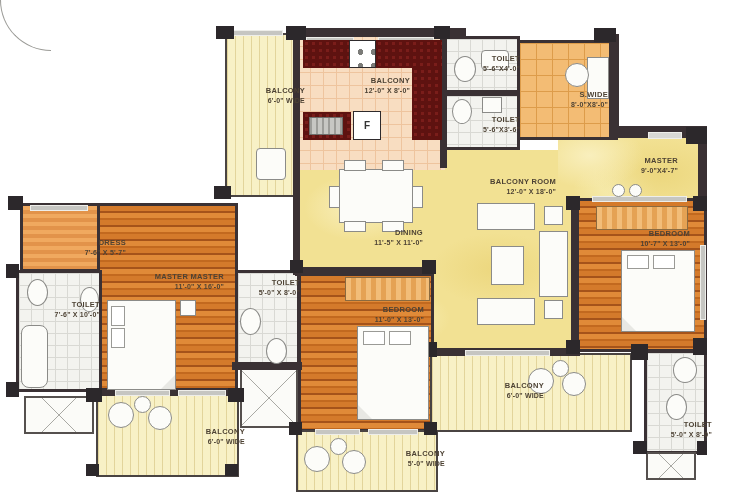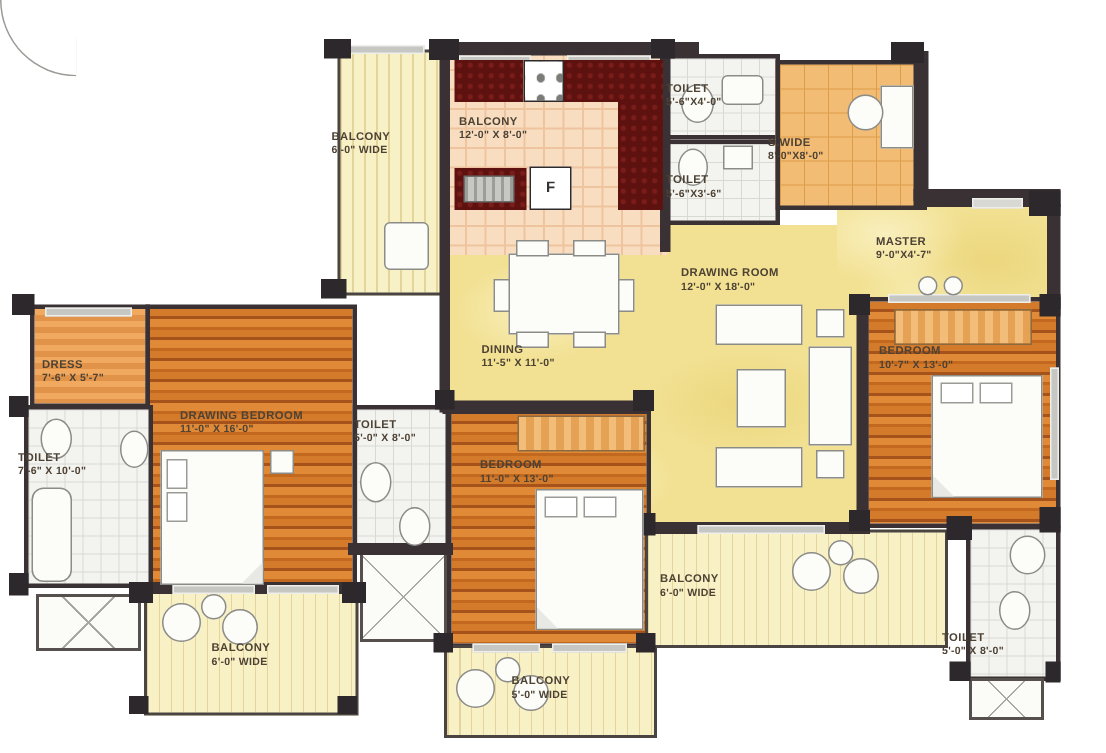"TOILET" .lbl { text-align: left -> right }
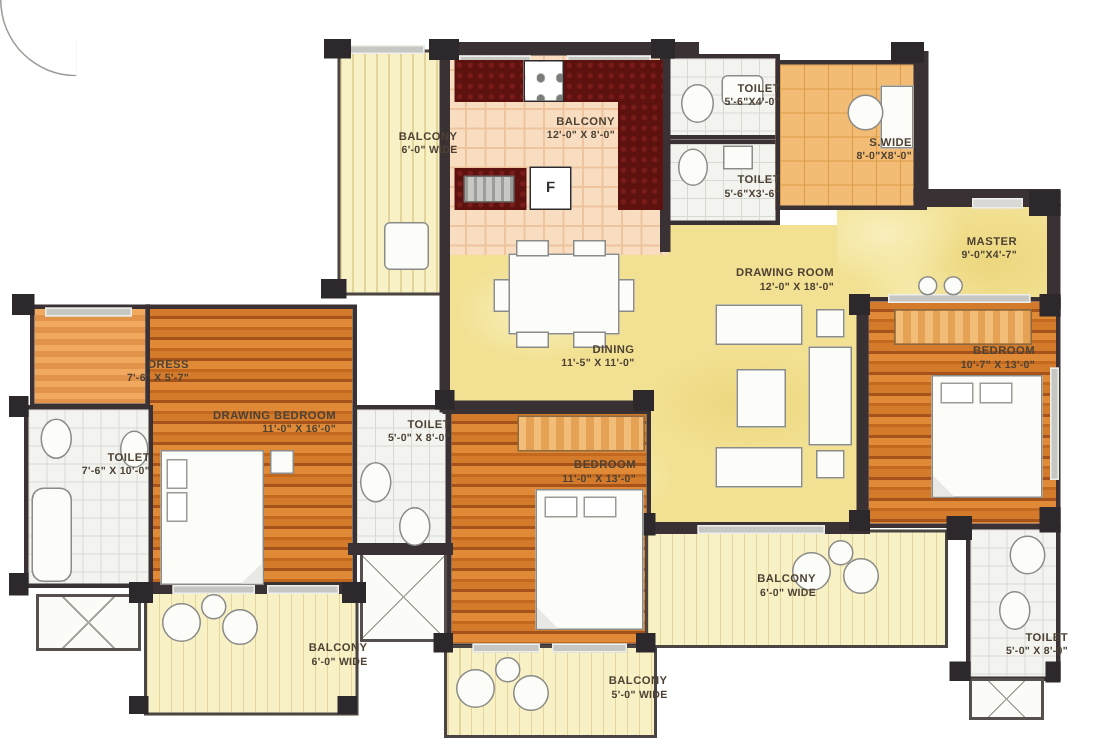"DRAWING ROOM" span.nm { text: DRAWING -> BALCONY }
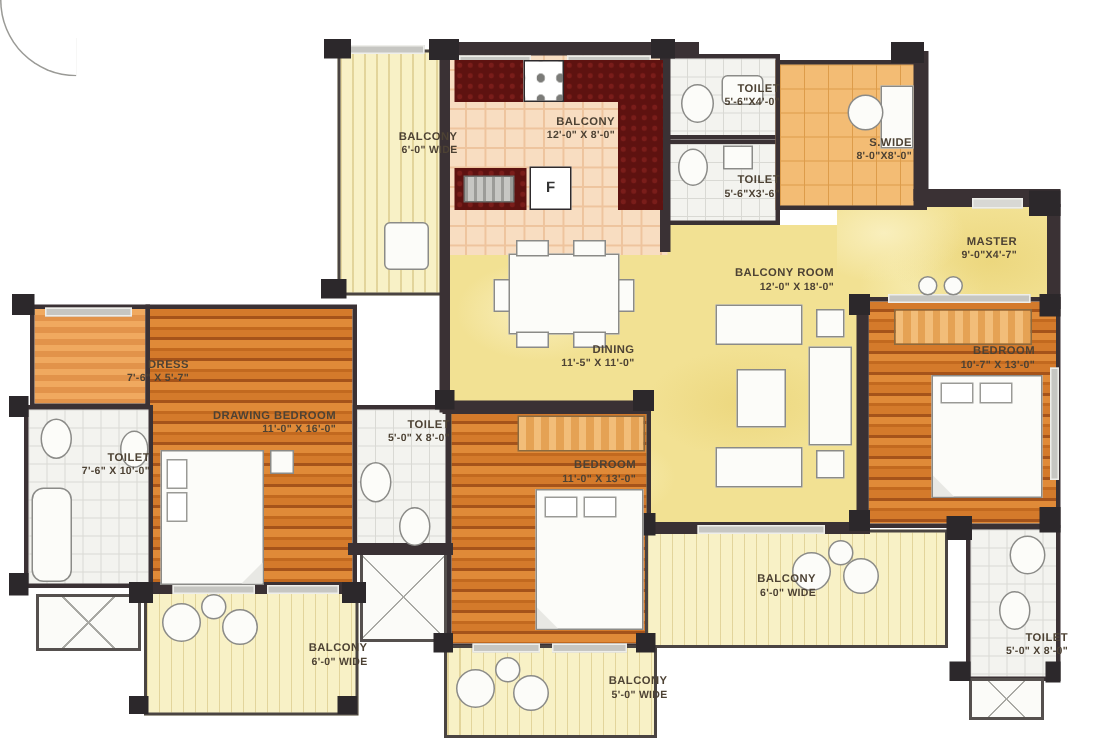"DRAWING BEDROOM" span.nm { text: DRAWING BEDROOM -> MASTER MASTER }
